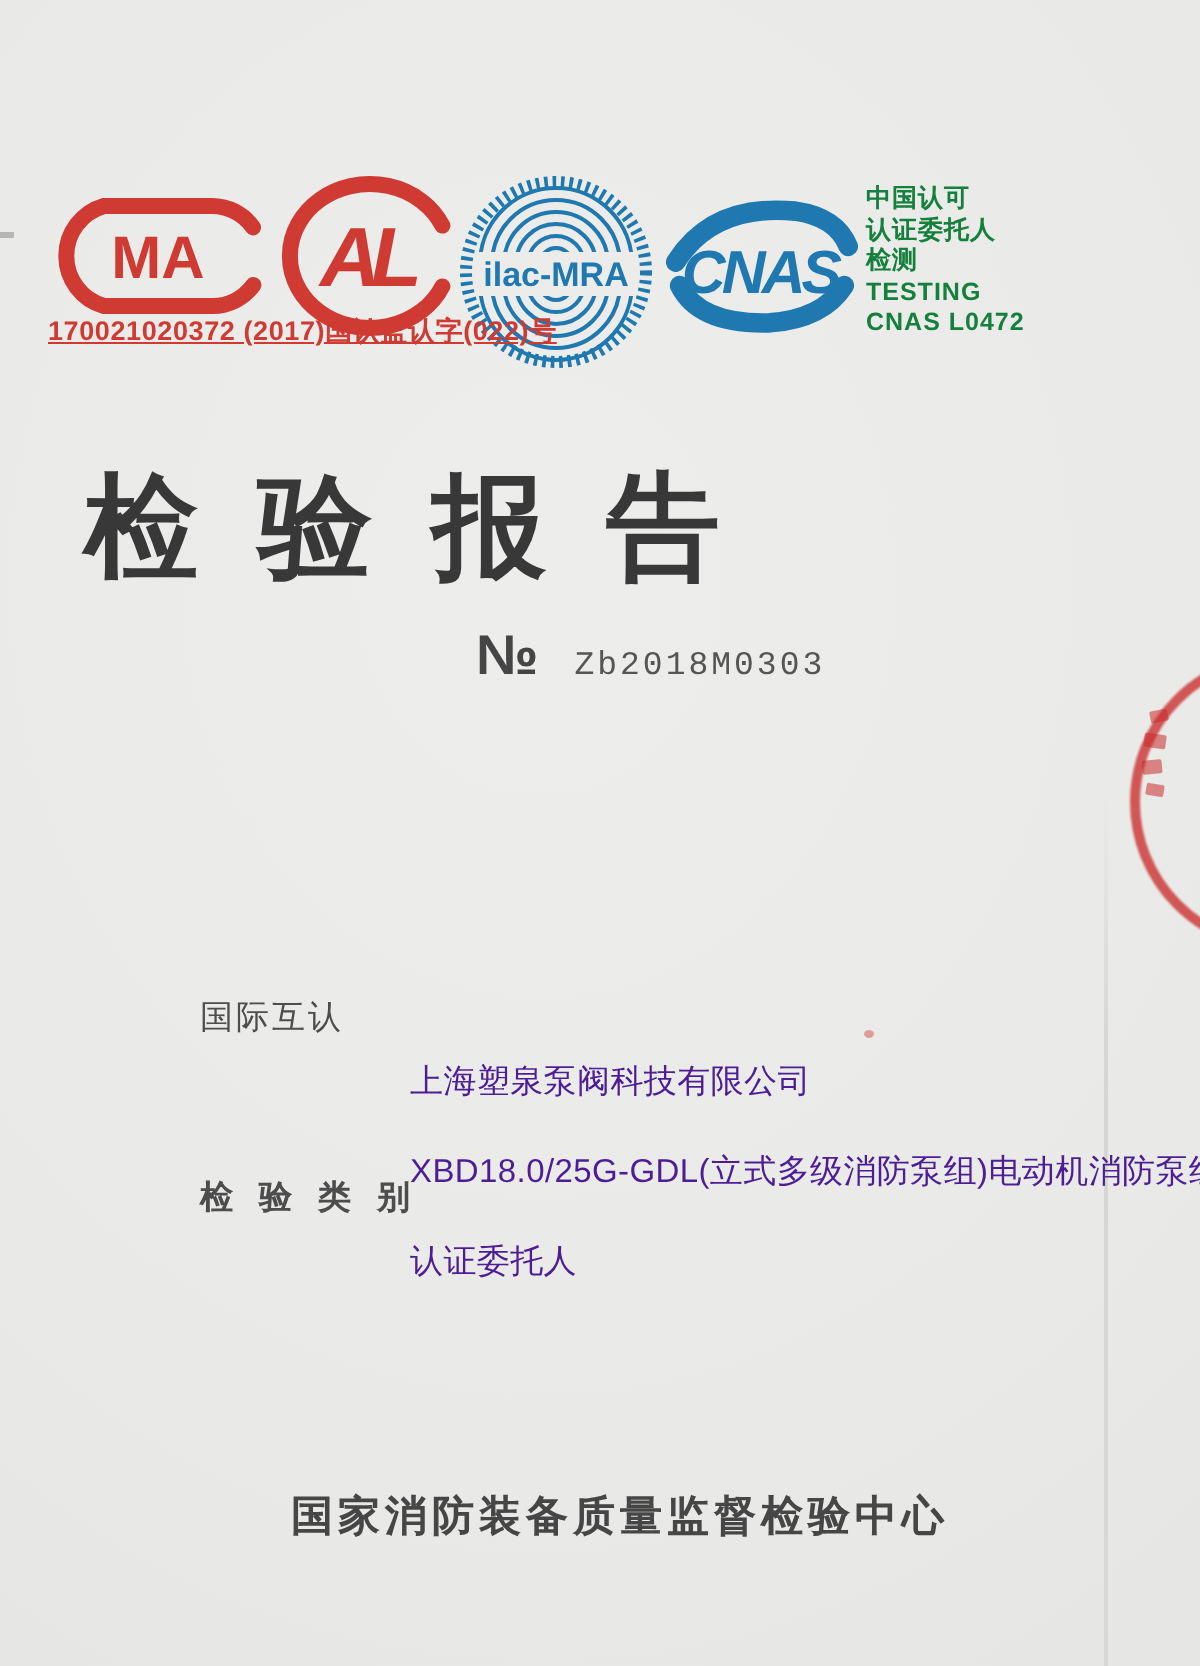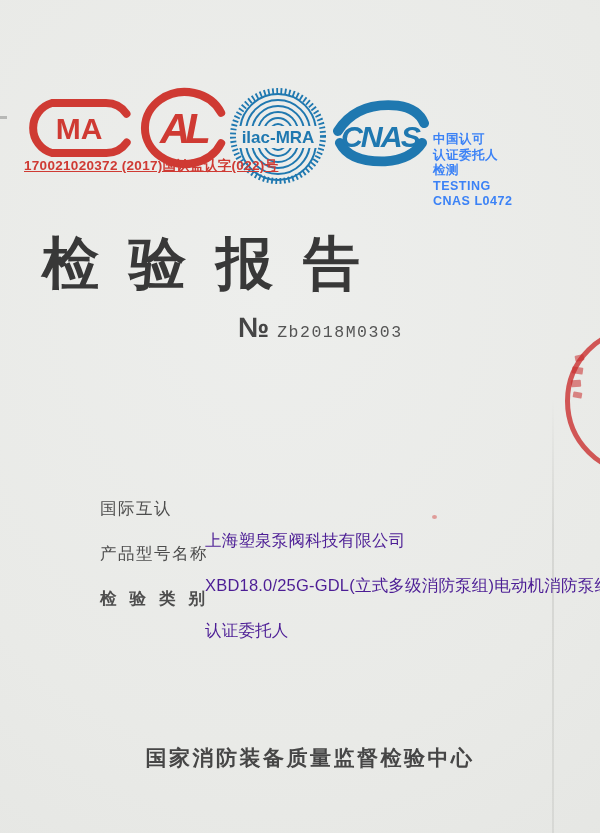"中国认可" .accred-text { color: #3b82f6 -> #15803d; margin-top: 40px -> none }
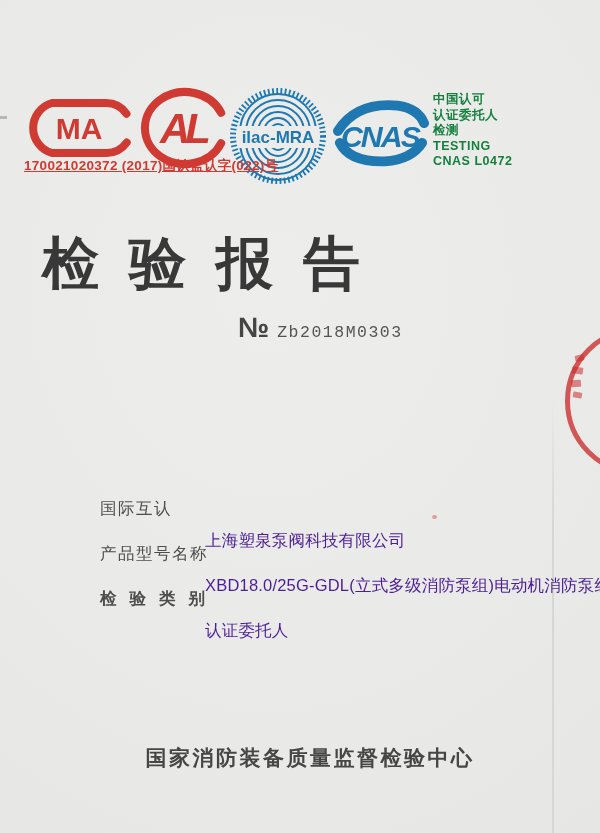"Zb2018M0303" .no-value { margin-left: 8px -> 18px }
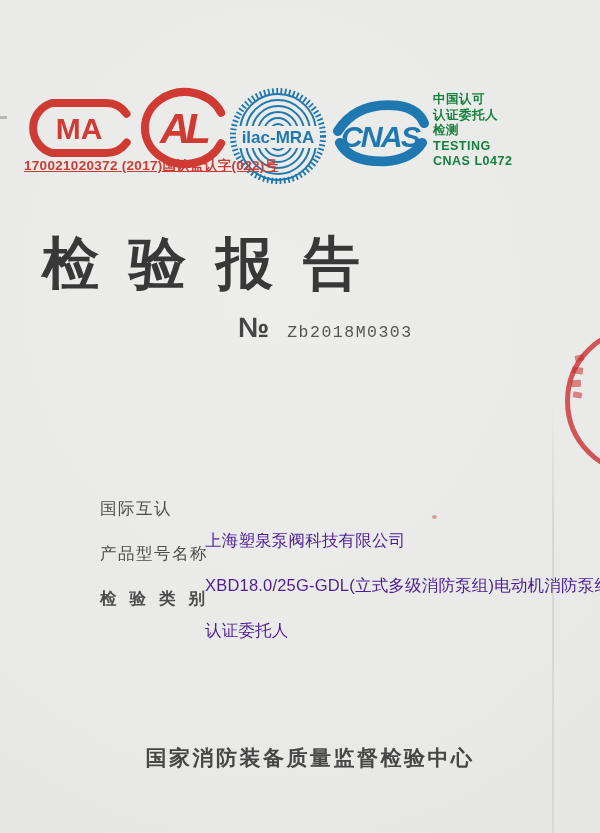"产品型号名称" span.field-label { html: <span>产品型号名称</span> -> none }
